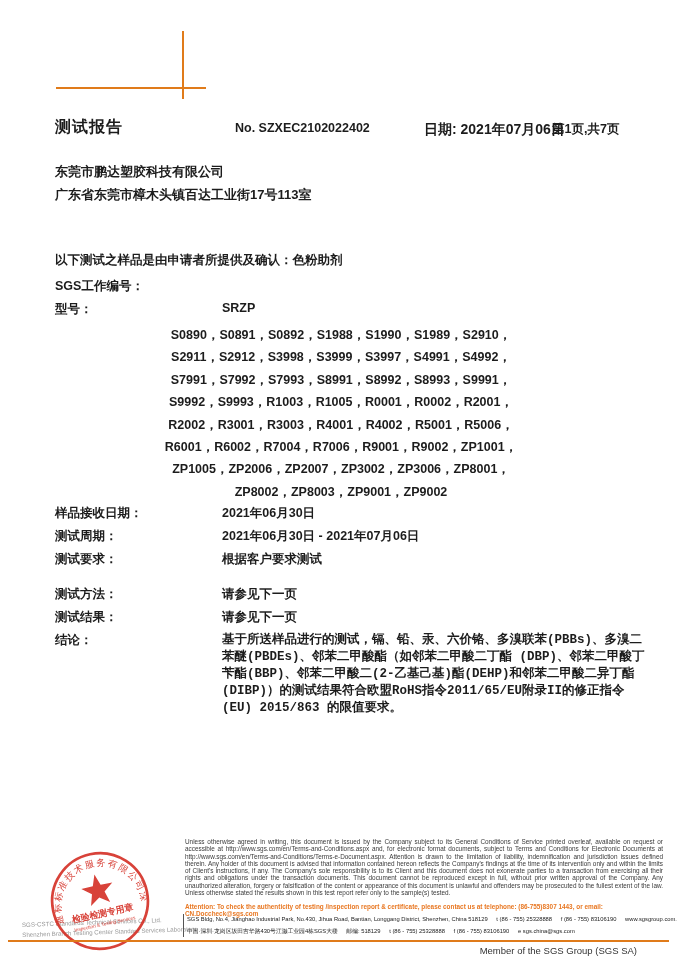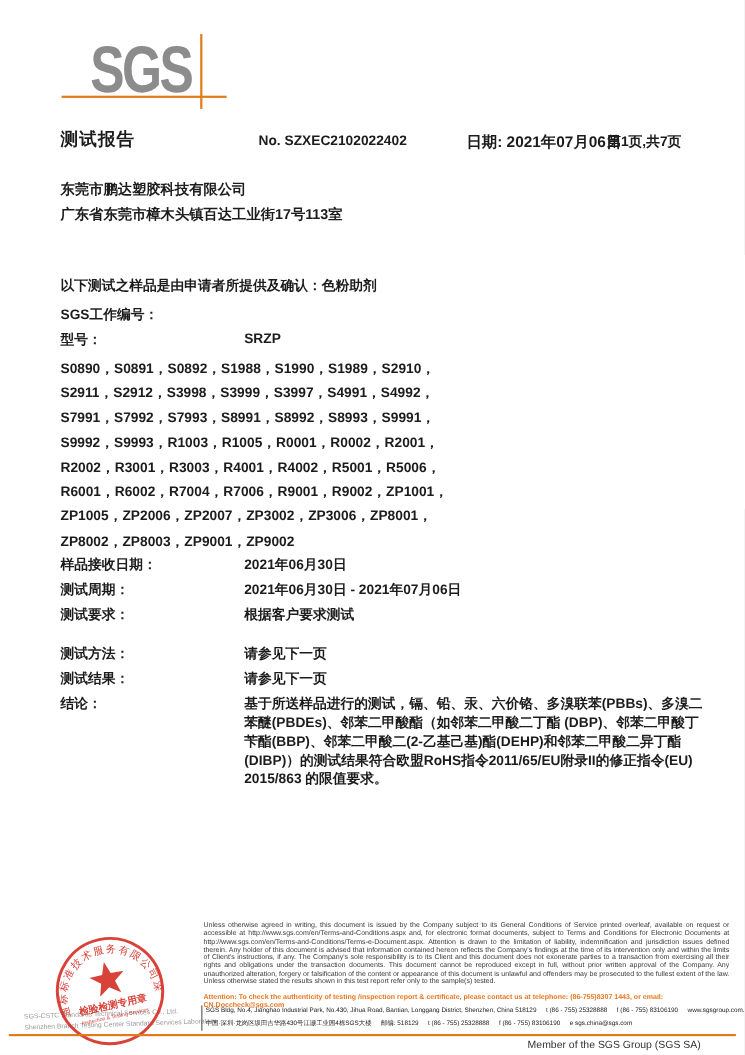"SGS" div.logo-wrap { html: <div> <div>SGS</div> </div> -> none }
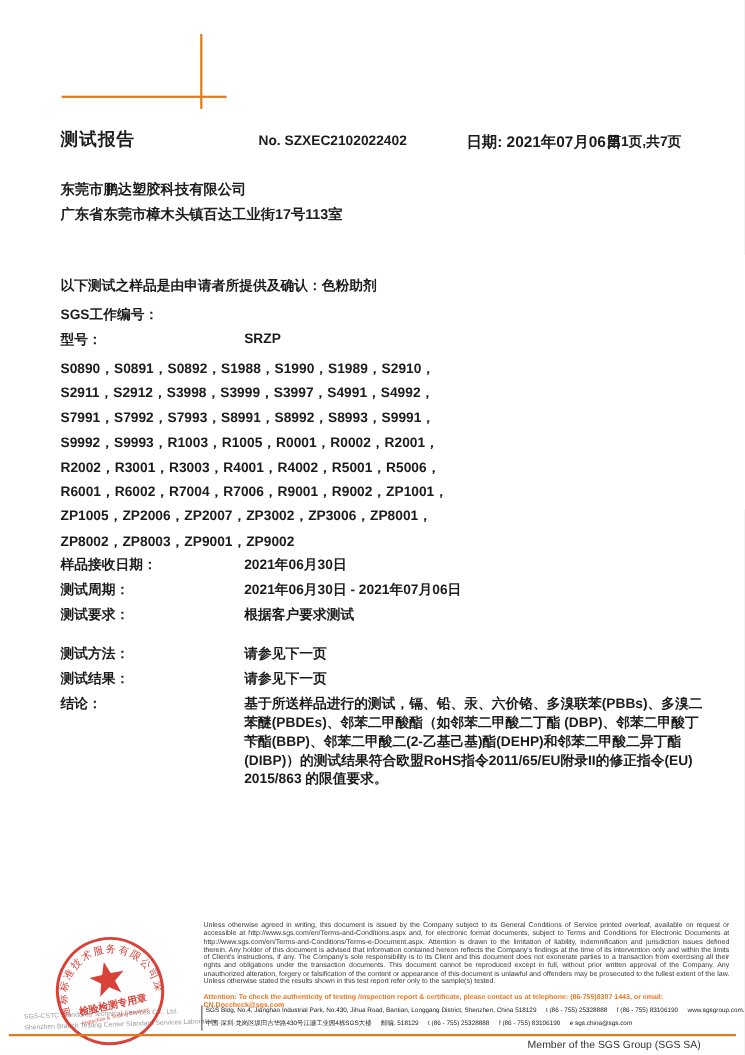"S0890，S0891，S0892，S1988，S1990，S1989，S291" .row.refs .val div { text-align: none -> center }
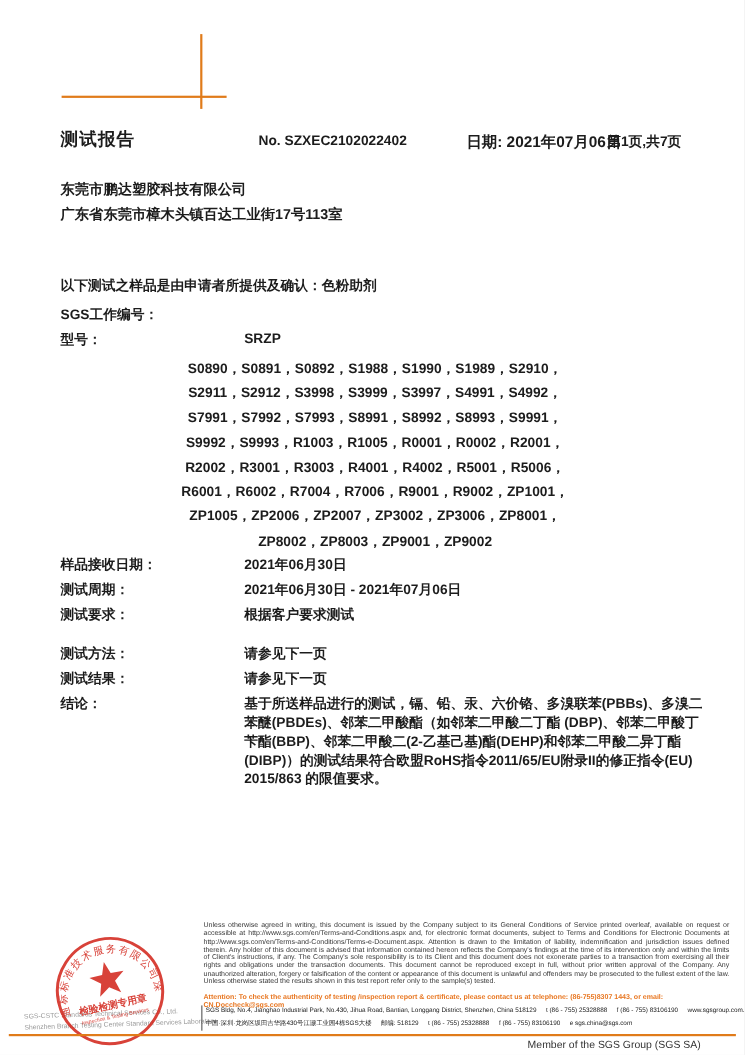"结论：" .row.conclusion { font-family: none -> Liberation Mono, monospace }
